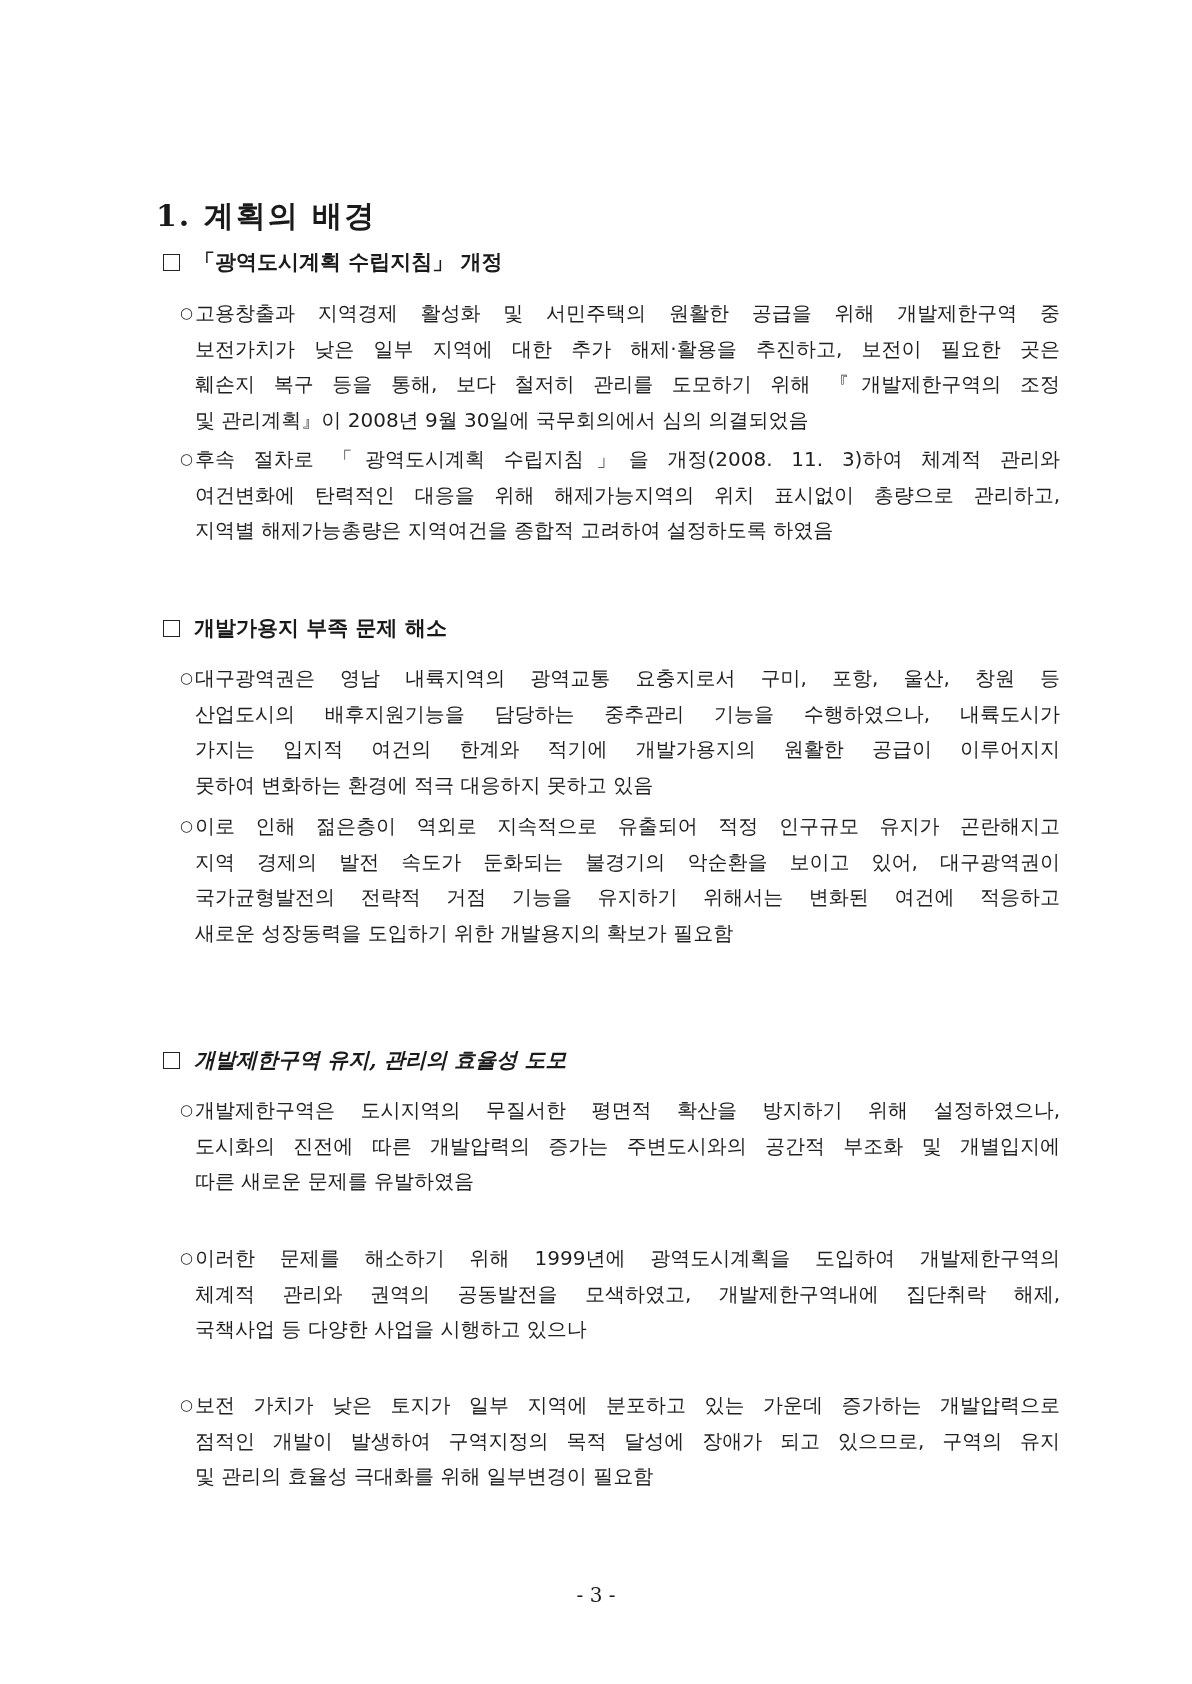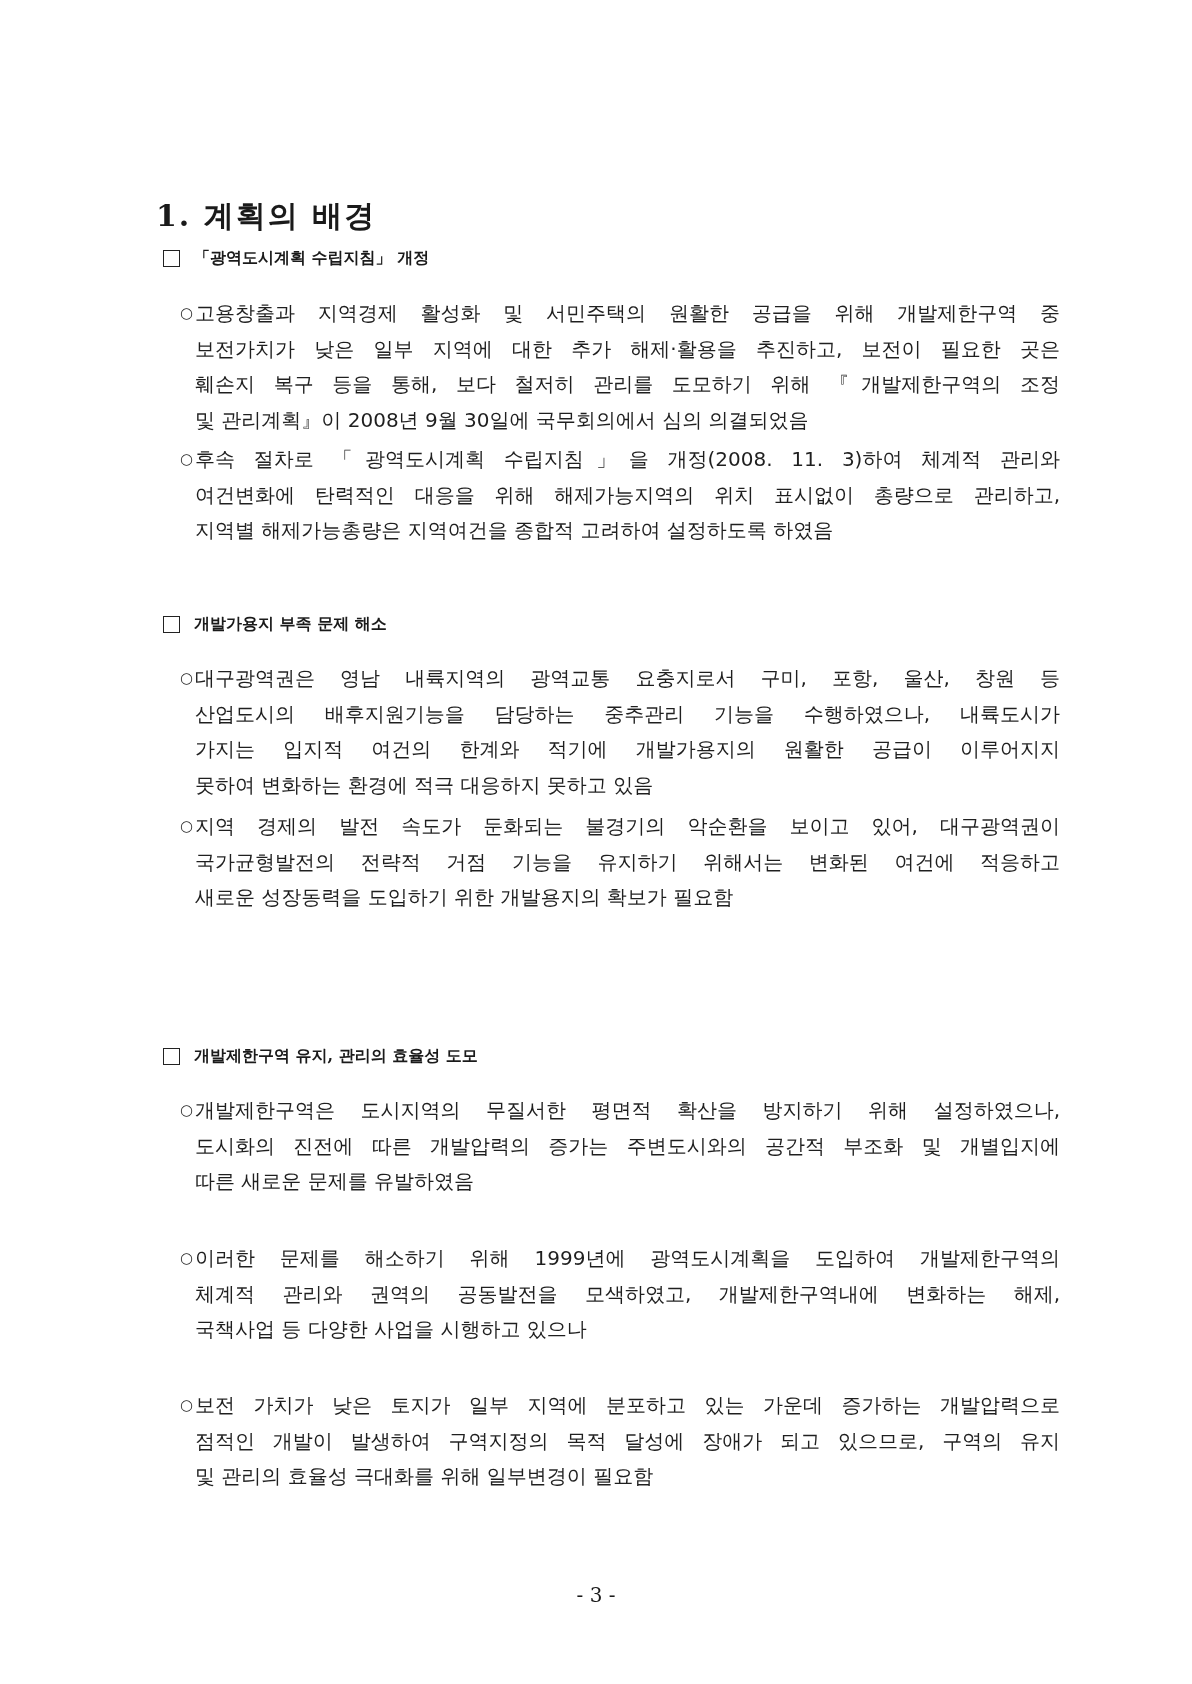"「광역도시계획 수립지침」 개정" .section { font-size: 16px -> 21px }
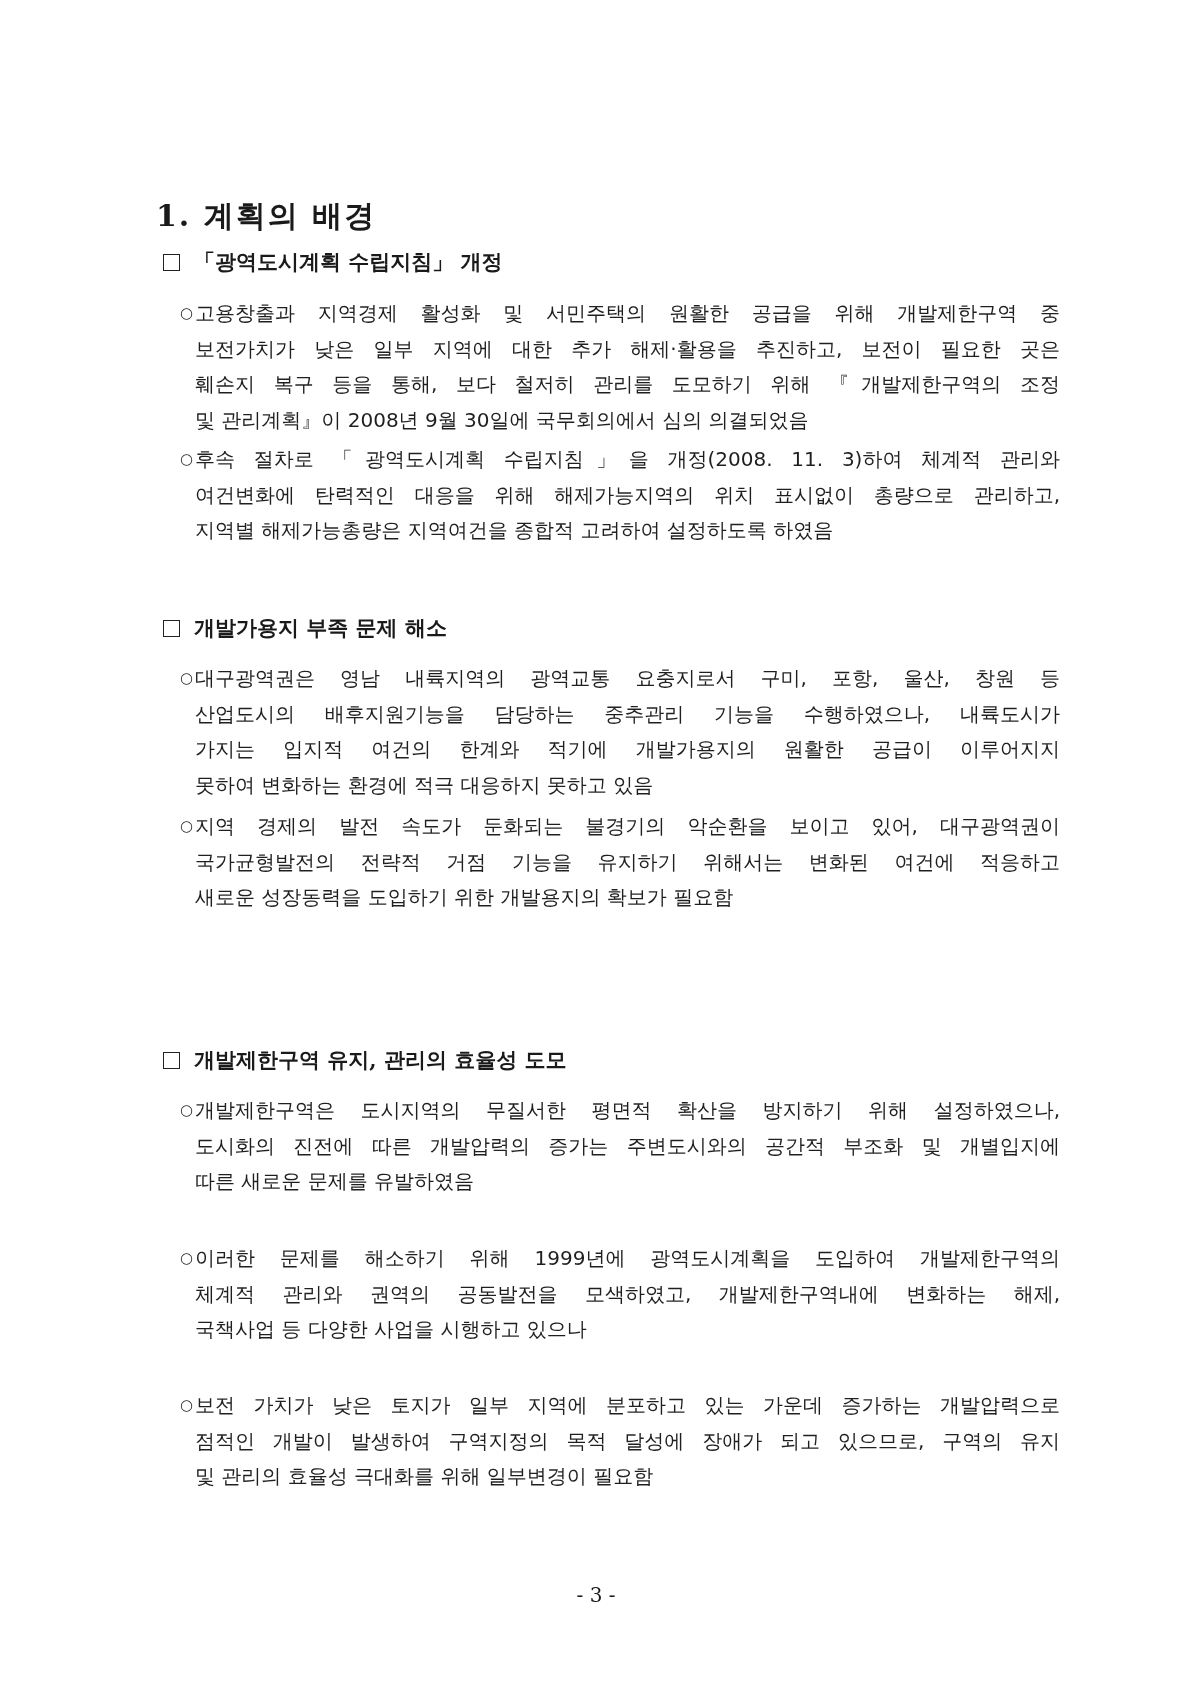"이로 인해 젊은층이 역외로 지속적으로" span.line { html: none -> <span>이로 인해 젊은층이 역외로 지속적으로 유출되어 적정 인구규모 유지가 곤란해지고</span> }
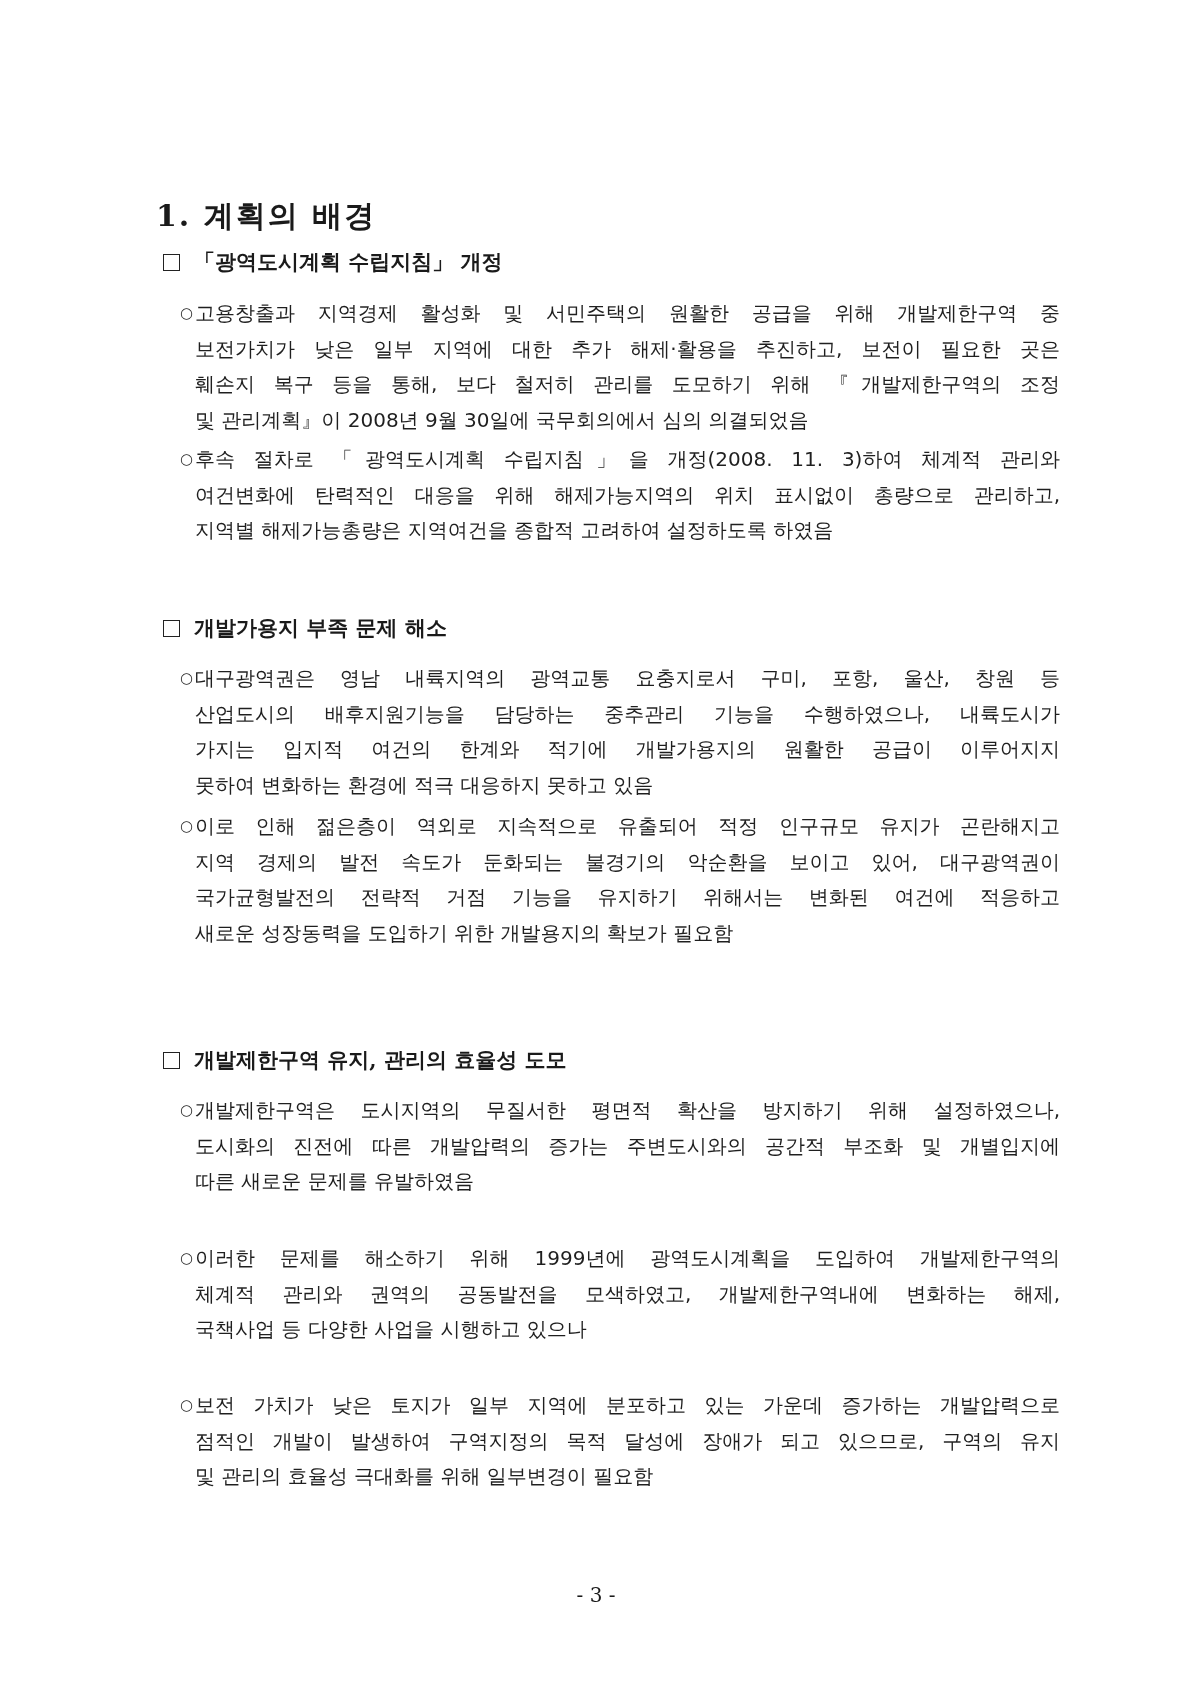"개발제한구역 유지, 관리의 효율성 도모" div.section { font-style: none -> italic }
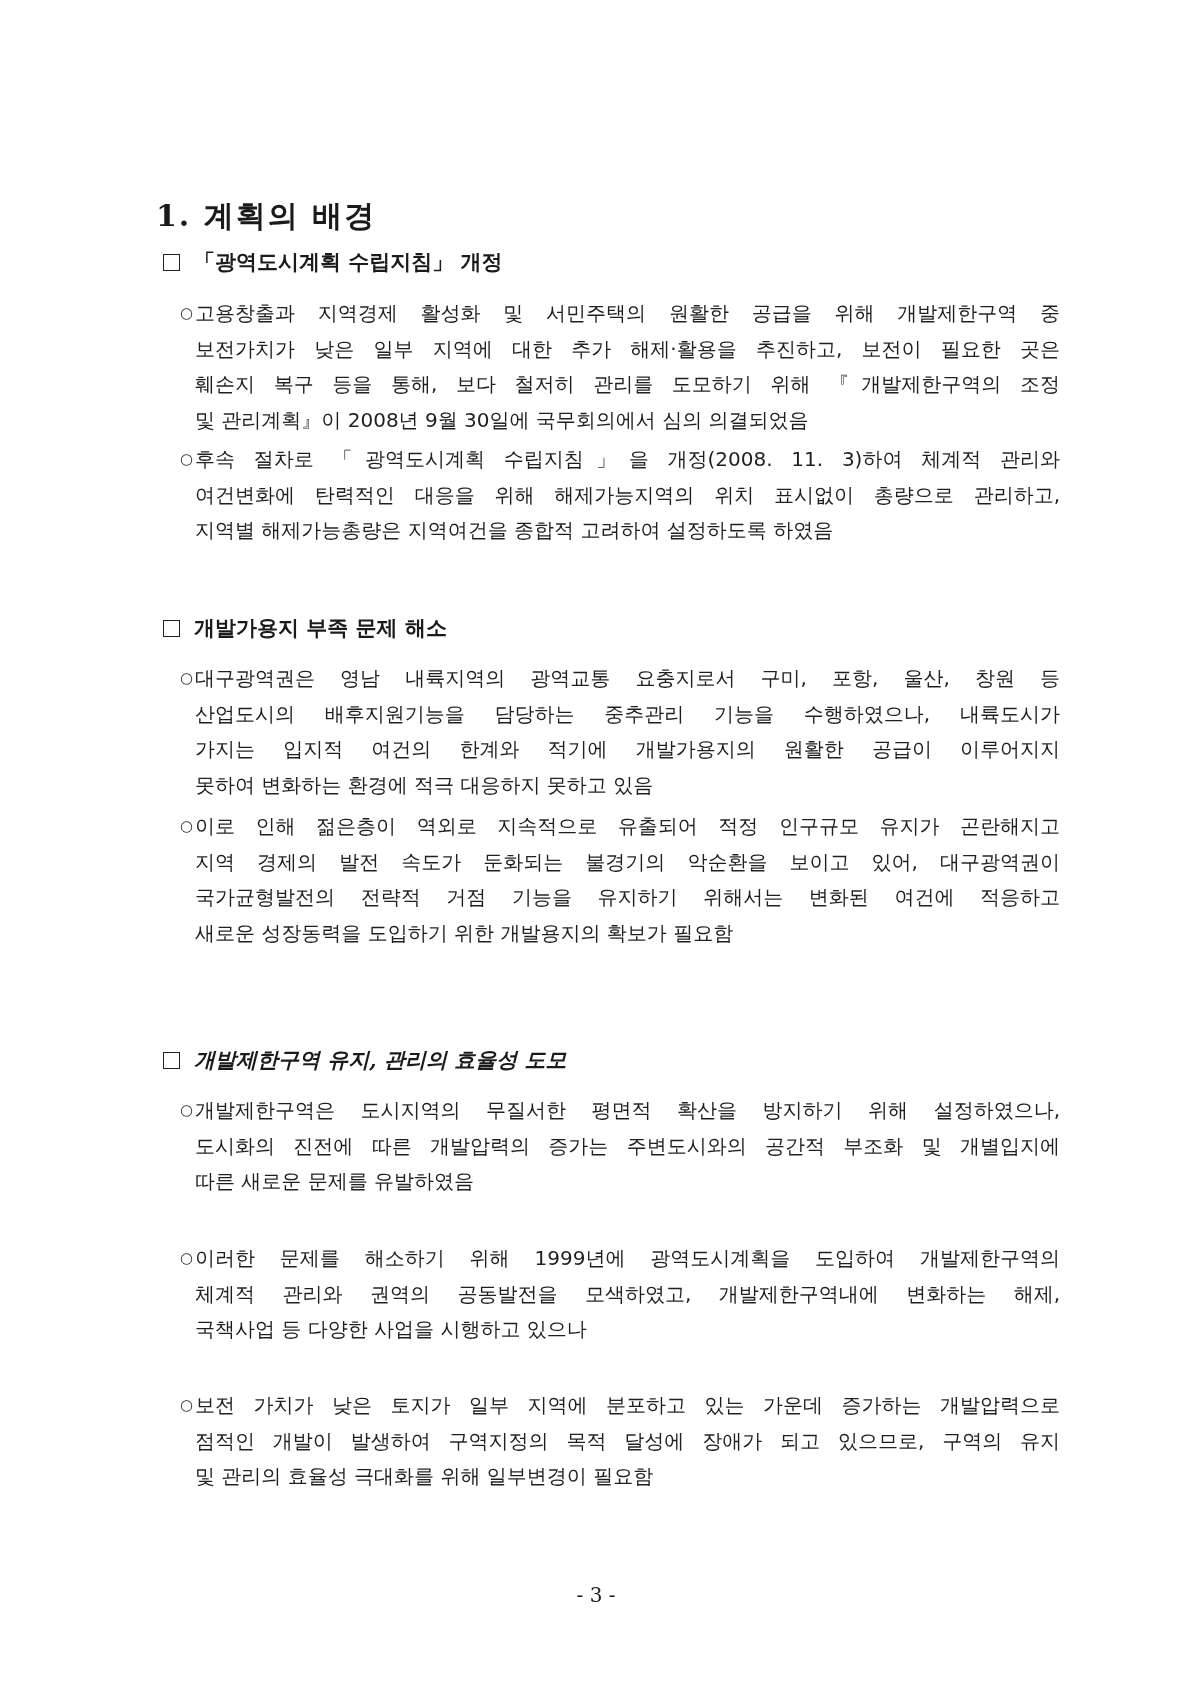"체계적 관리와 권역의 공동발전을 모색하였고," span.line { text: 변화하는 -> 집단취락 }
